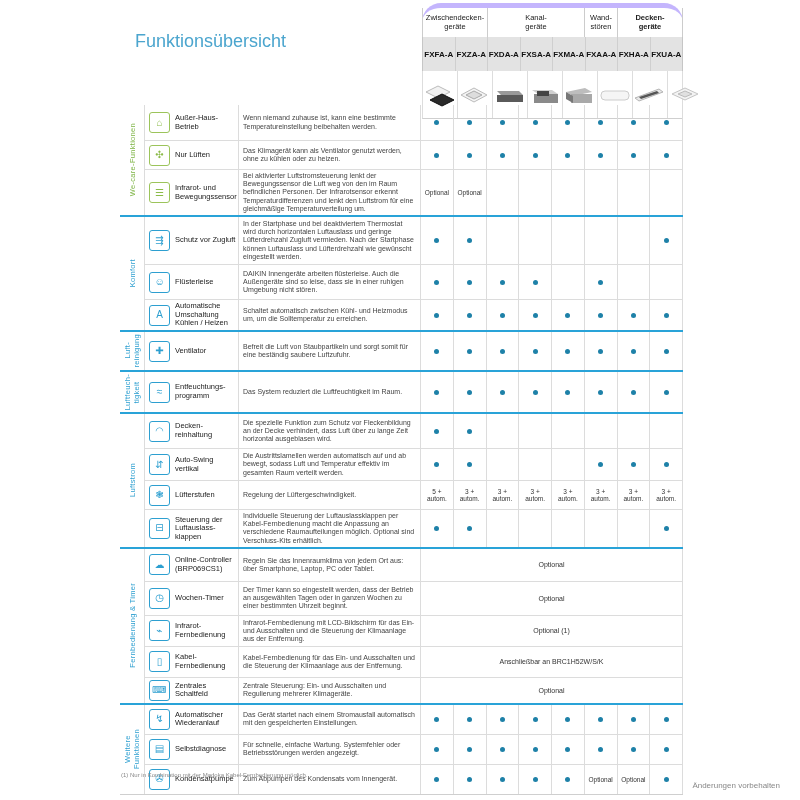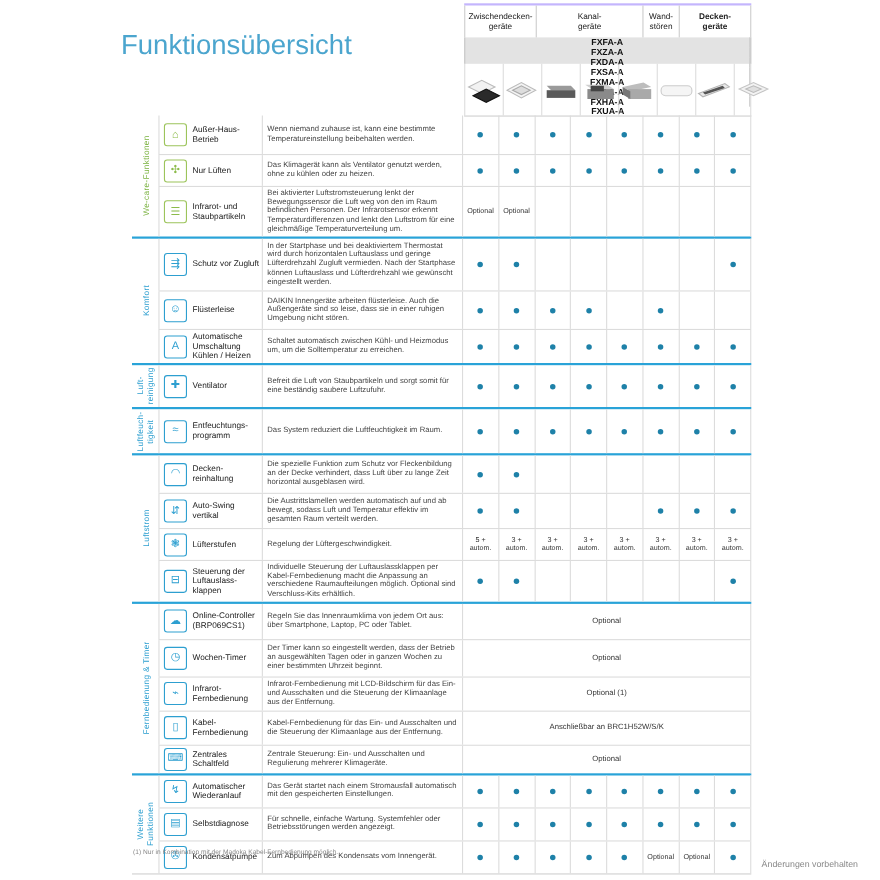"Zwischendecken-" .hdr { border-radius: none -> 19px; border-top: 2px solid #c4b5fd -> 5px solid #c4b5fd }
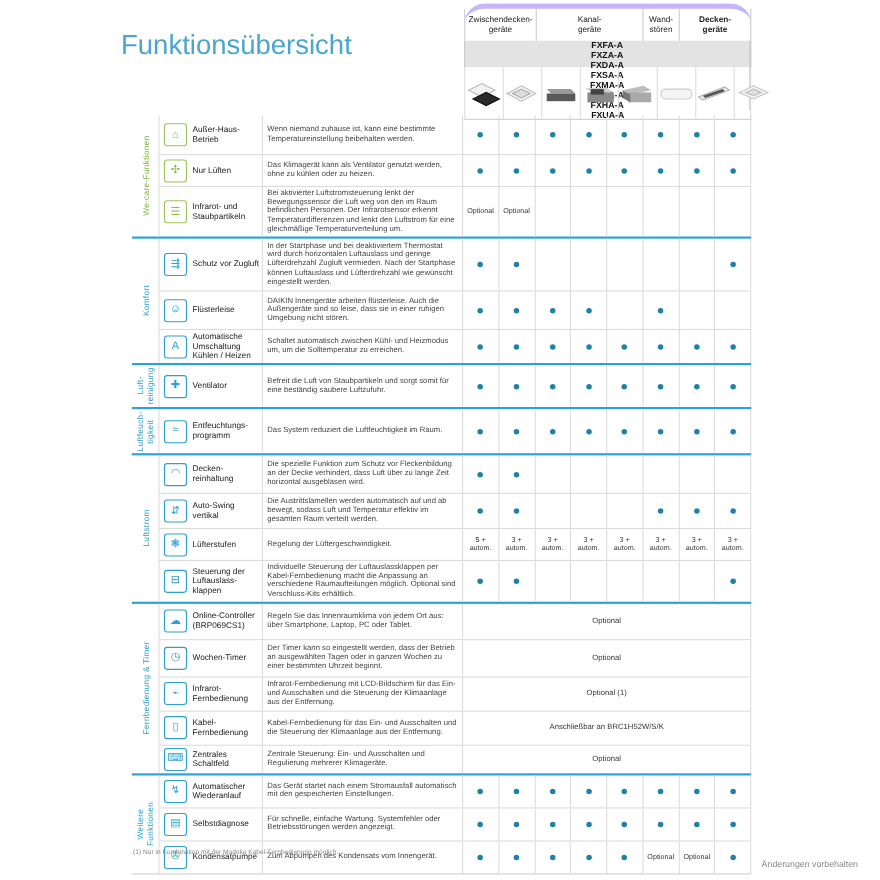"Funktionsübersicht" .title { font-size: 25px -> 18px; left: 110px -> 135px }
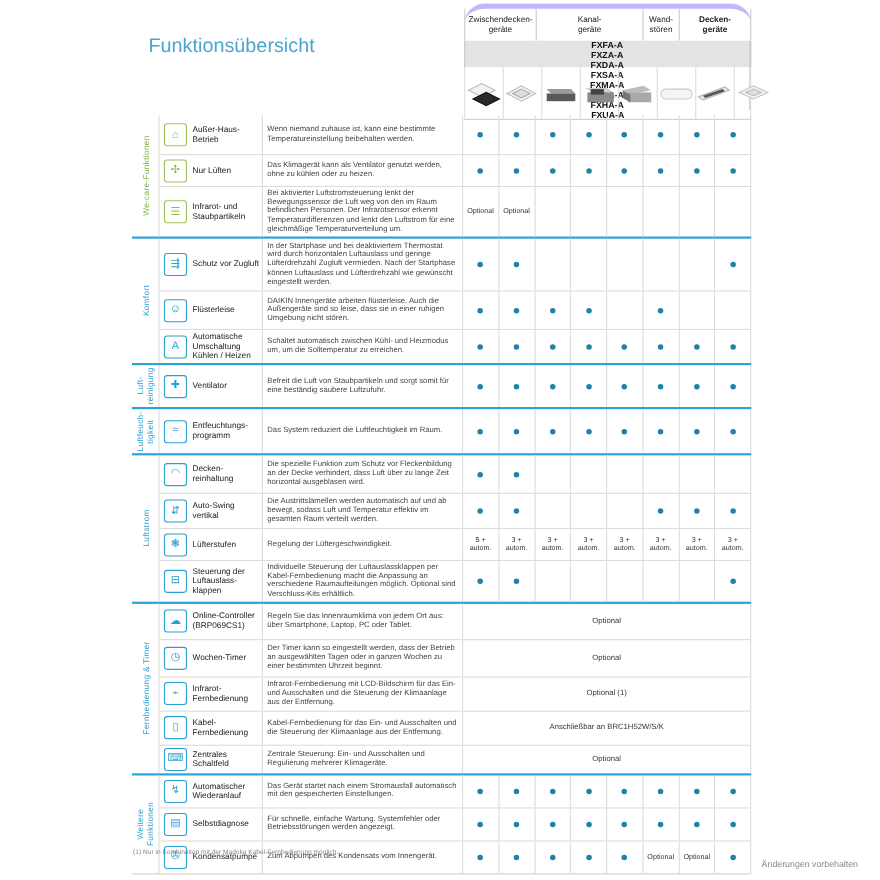"FXFA-A" .hmodels { flex-direction: column -> none; height: 24px -> 34px }
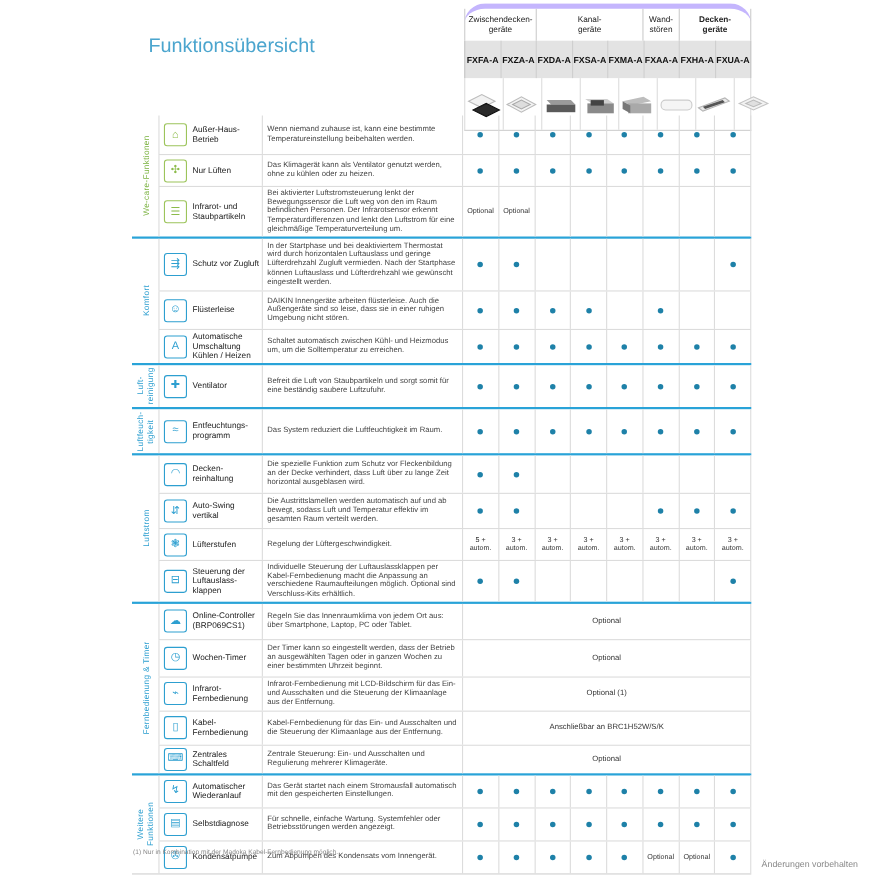"Infrarot- und Staubpartikeln" div.fname { text: Staubpartikeln -> Bewegungssensor }
